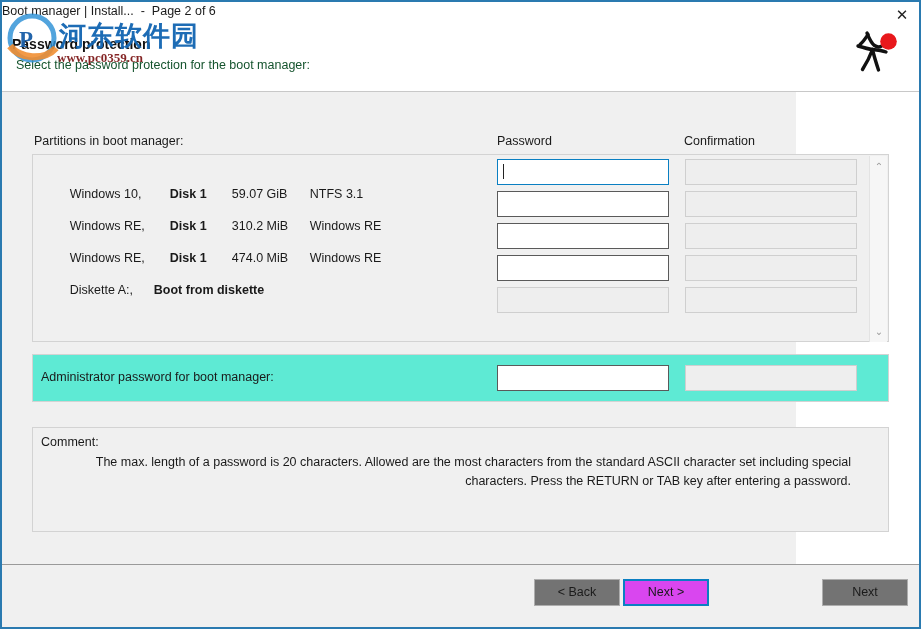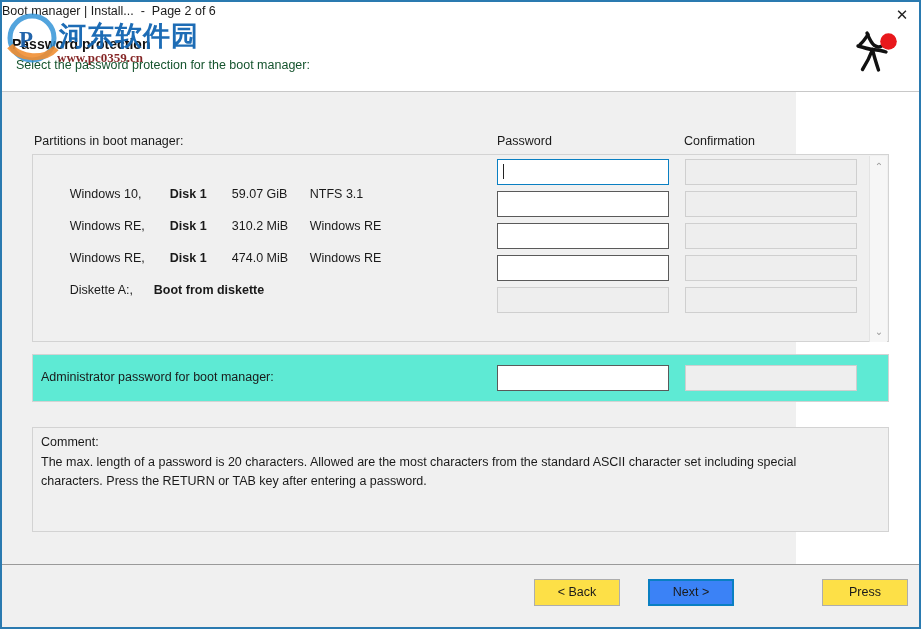"The max. length of a" .comment-body { text-align: none -> right }
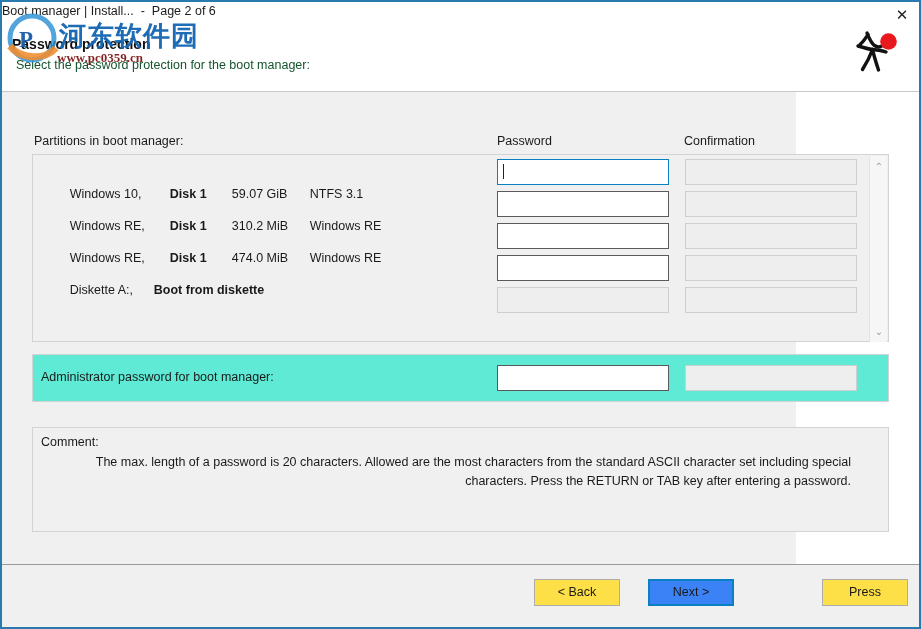"< Back" .btn { background: #fde047 -> #737373 }
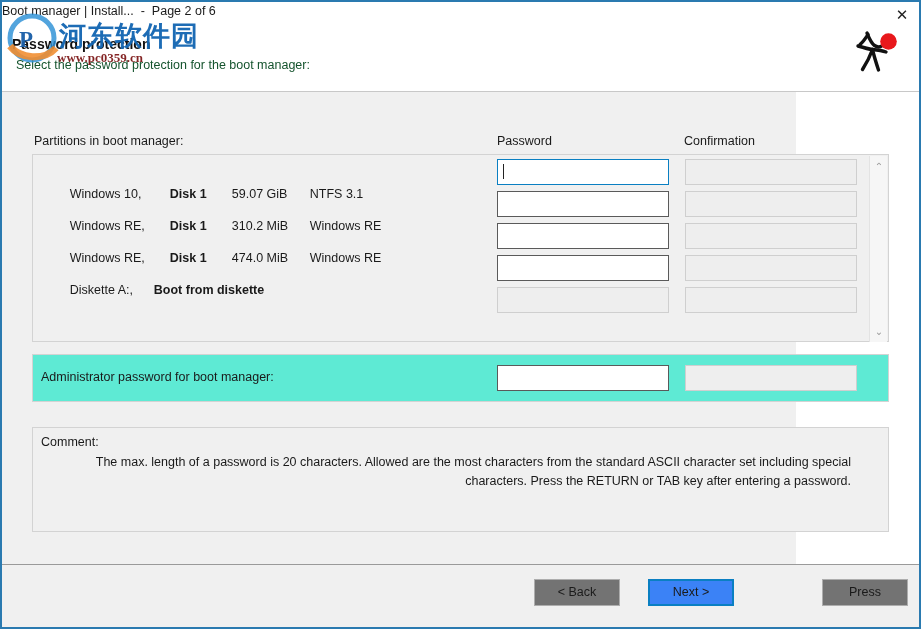"Next >" .btn.default { background: #3b82f6 -> #d946ef; margin-left: 25px -> none }
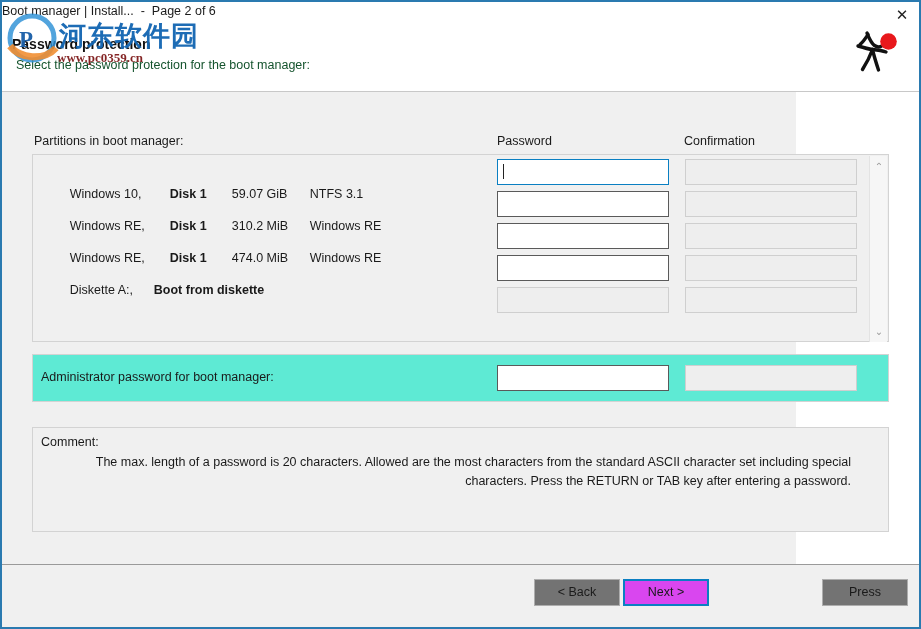"Press" button.btn { text: Press -> Next }
